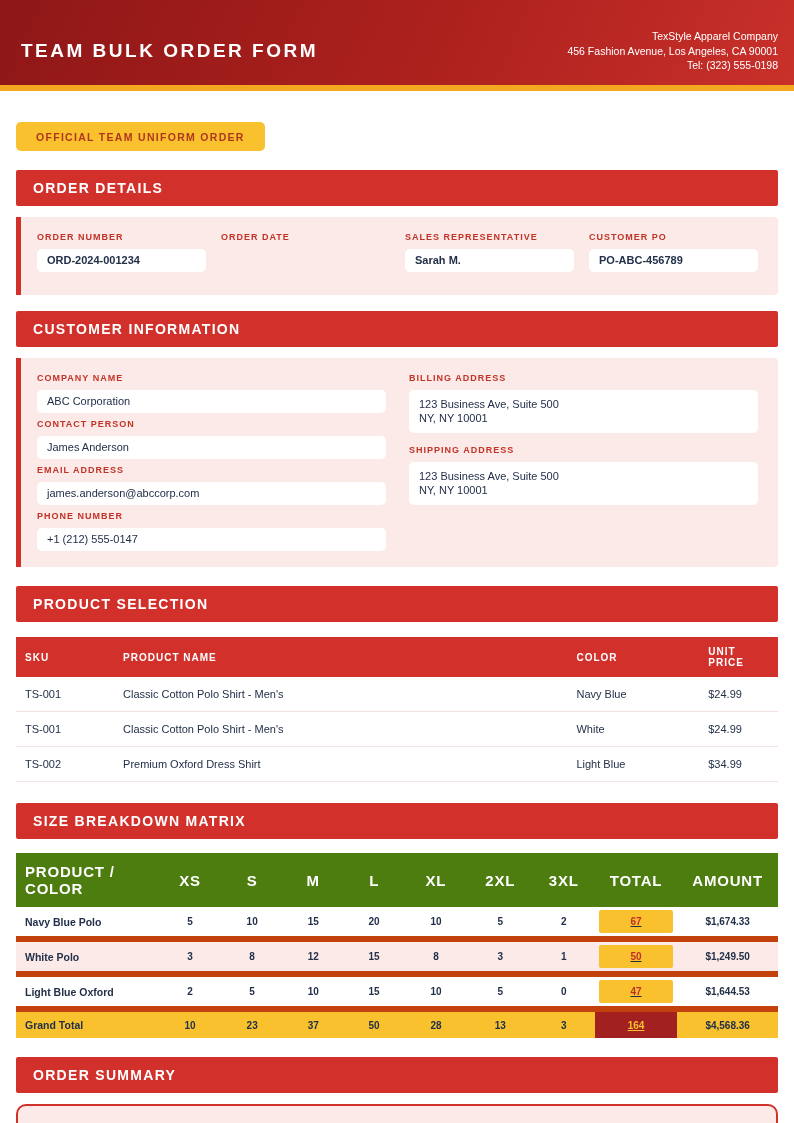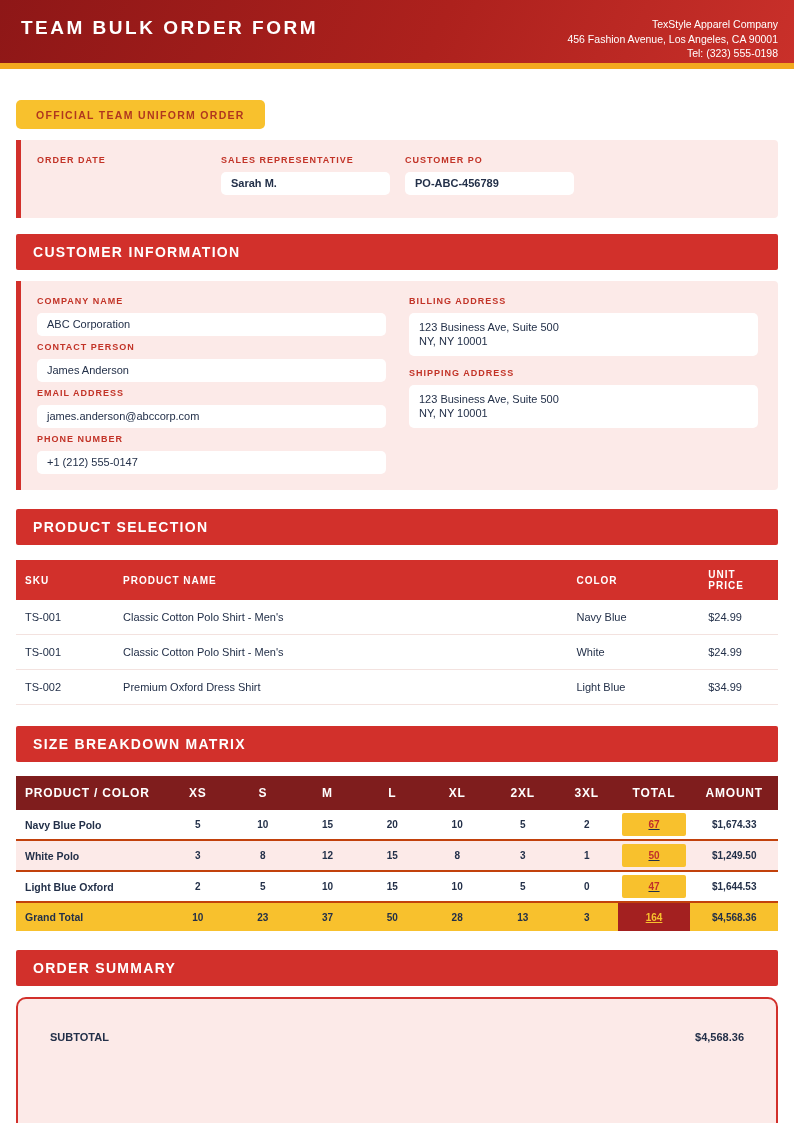"TEAM BULK ORDER FORM" .header { align-items: none -> center; height: 63px -> 85px }
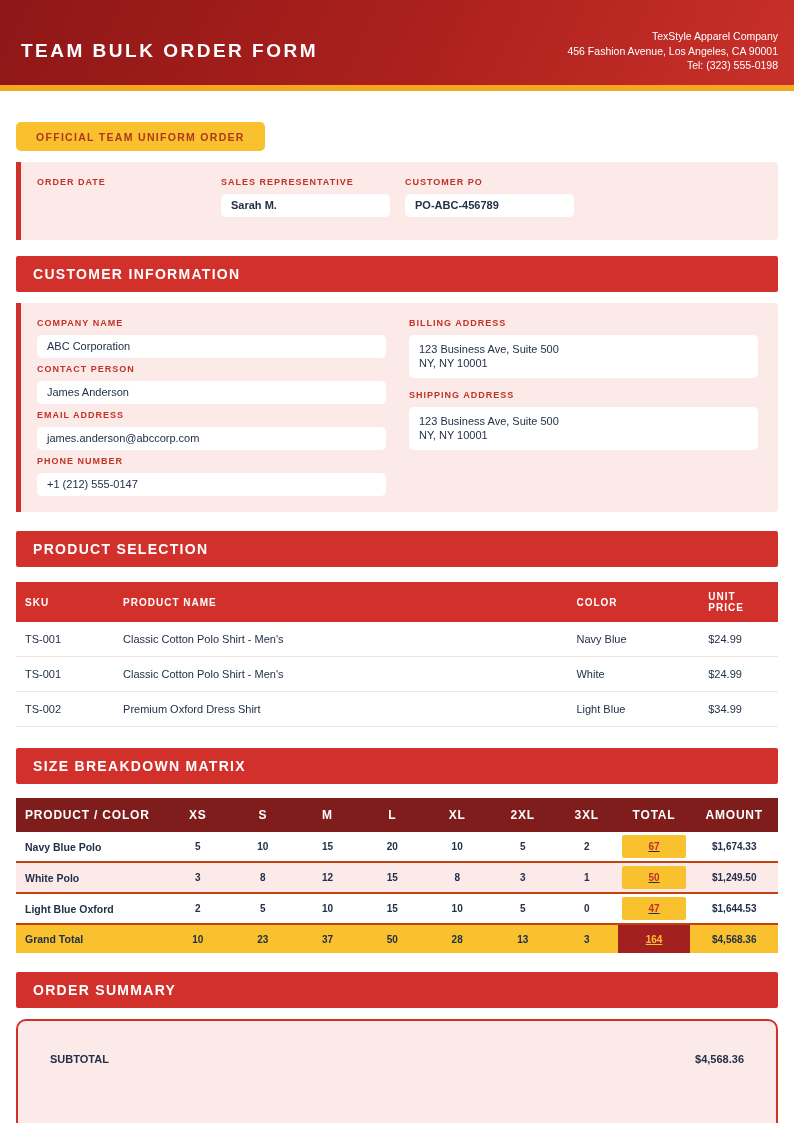"ORDER DETAILS" div.section-bar { html: none -> <div>ORDER DETAILS</div> }
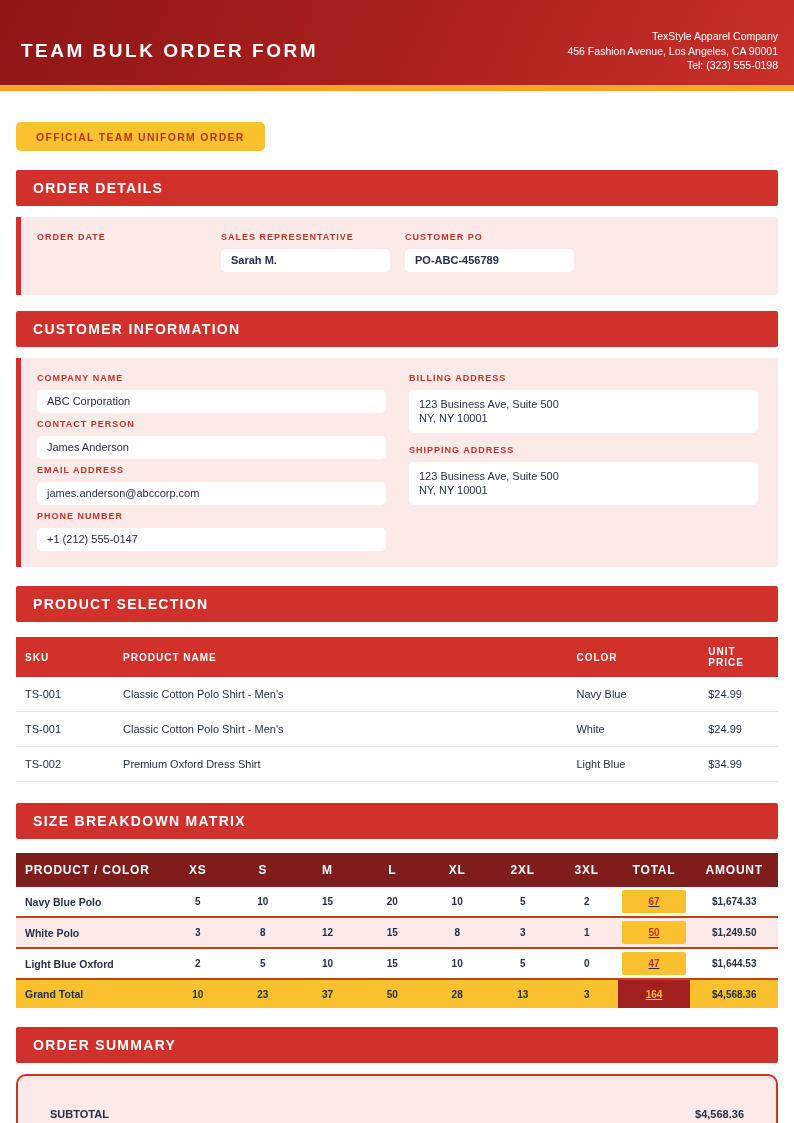"ORDER NUMBER" div.field { html: none -> <div> <div>ORDER NUMBER</div> <div>ORD-2024-001234</div> </div> }
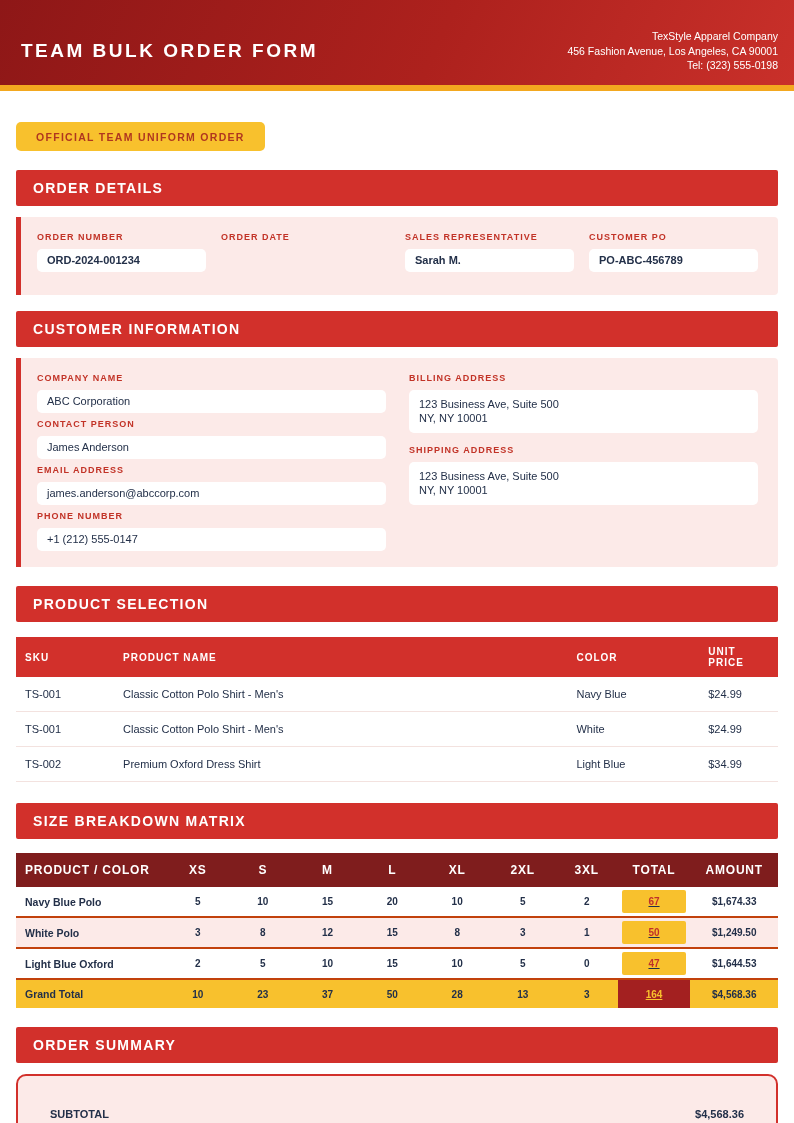"PRODUCT / COLOR" .mtable thead th { background: #7f1d1d -> #4d7c0f; font-size: 12px -> 15px }
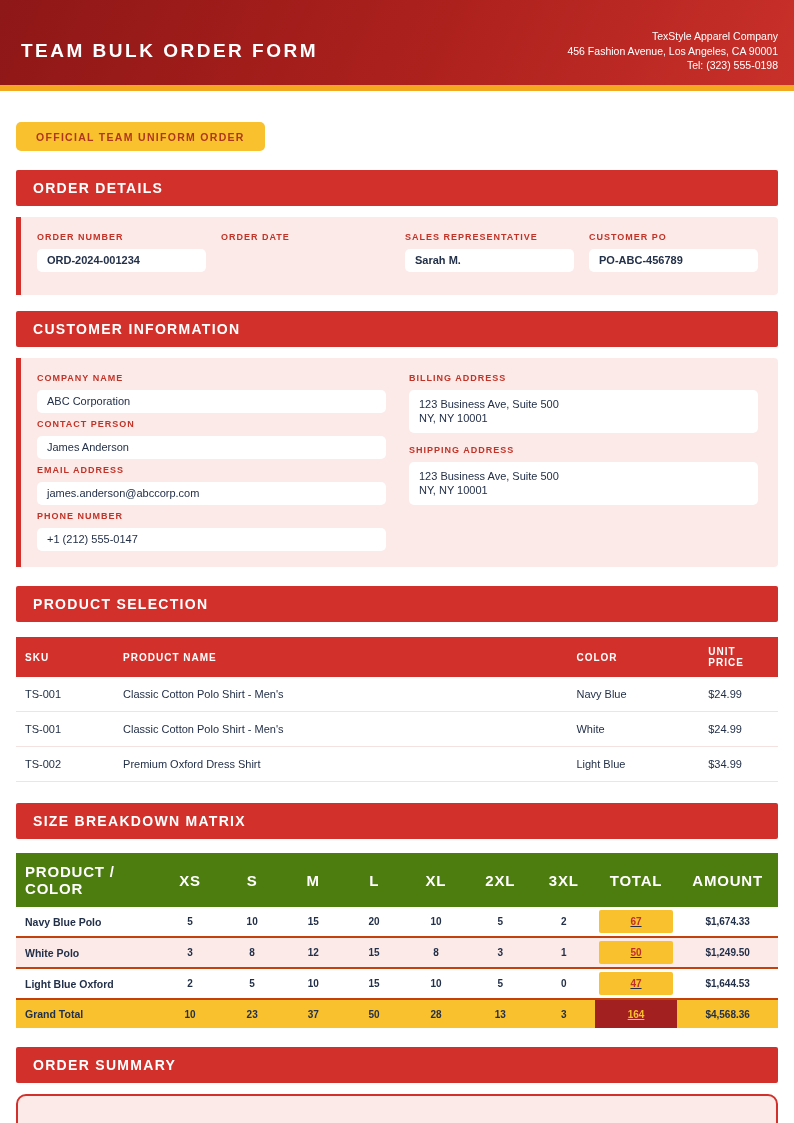"Navy Blue Polo" .mtable tbody td { border-bottom: 2px solid #c2410c -> 6px solid #c2410c }
